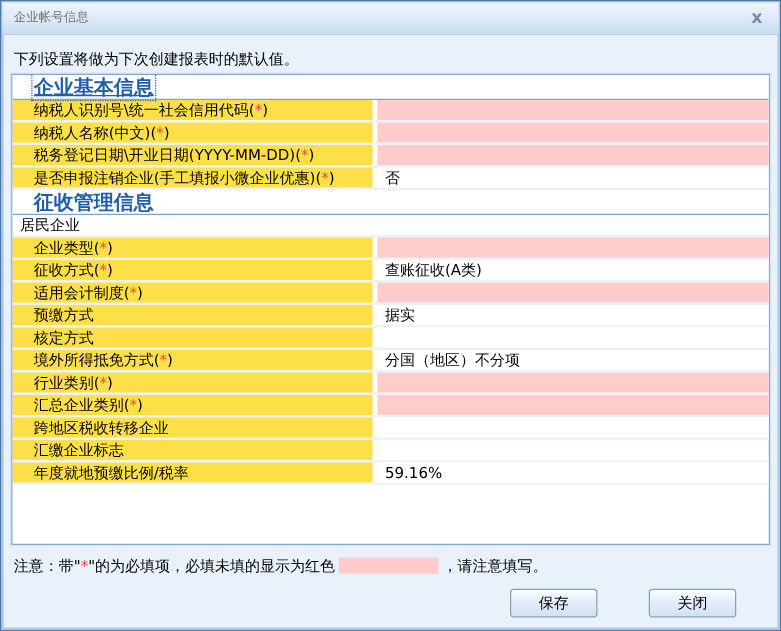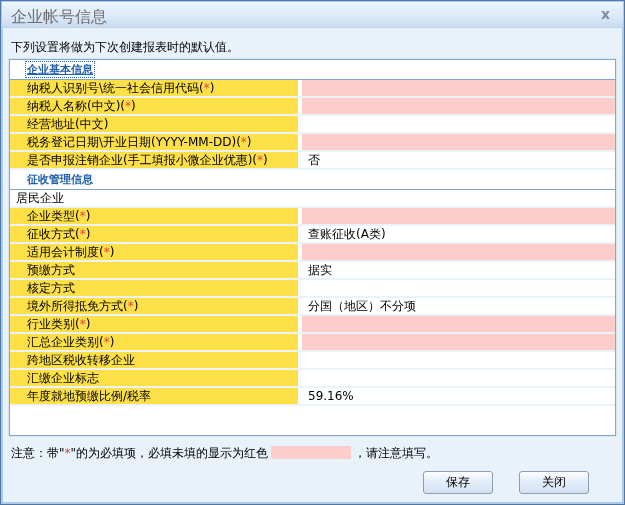"企业帐号信息" .titlebar .title { font-size: 16px -> 10px }
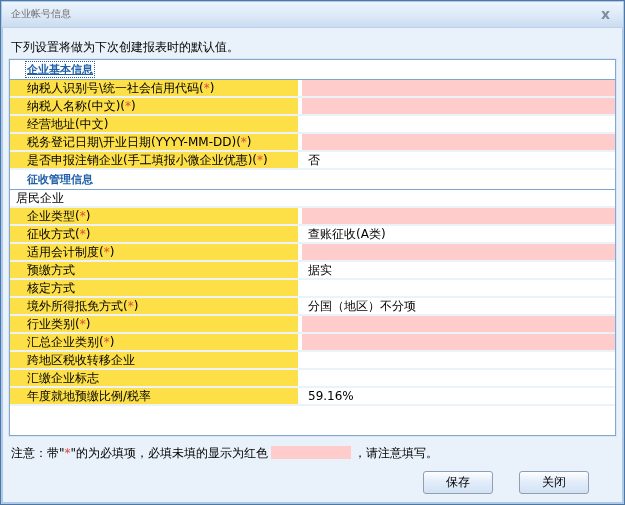"企业基本信息" .header-link { font-size: 11px -> 16px }
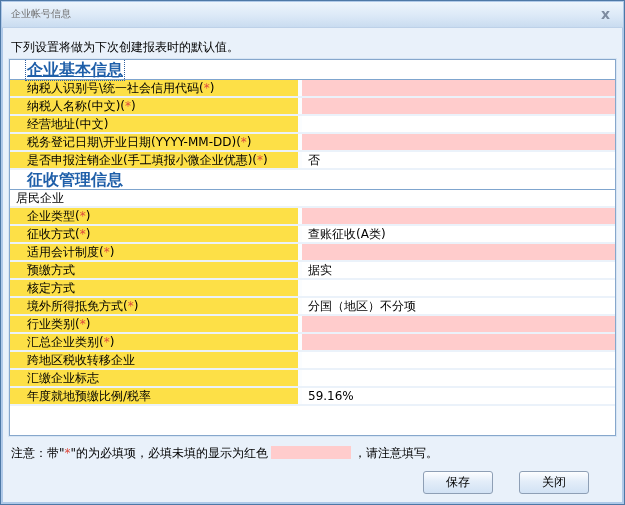"经营地址(中文)" div.row { html: <div> <div>经营地址(中文)</div> <div></div> </div> -> none }
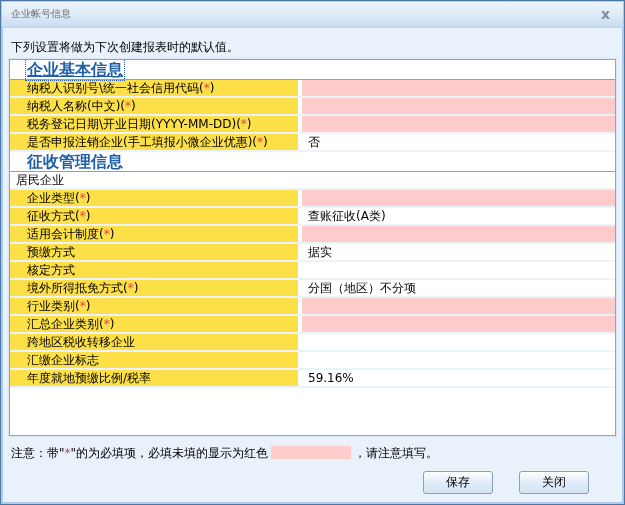"保存" .footer { gap: 26px -> 41px }
